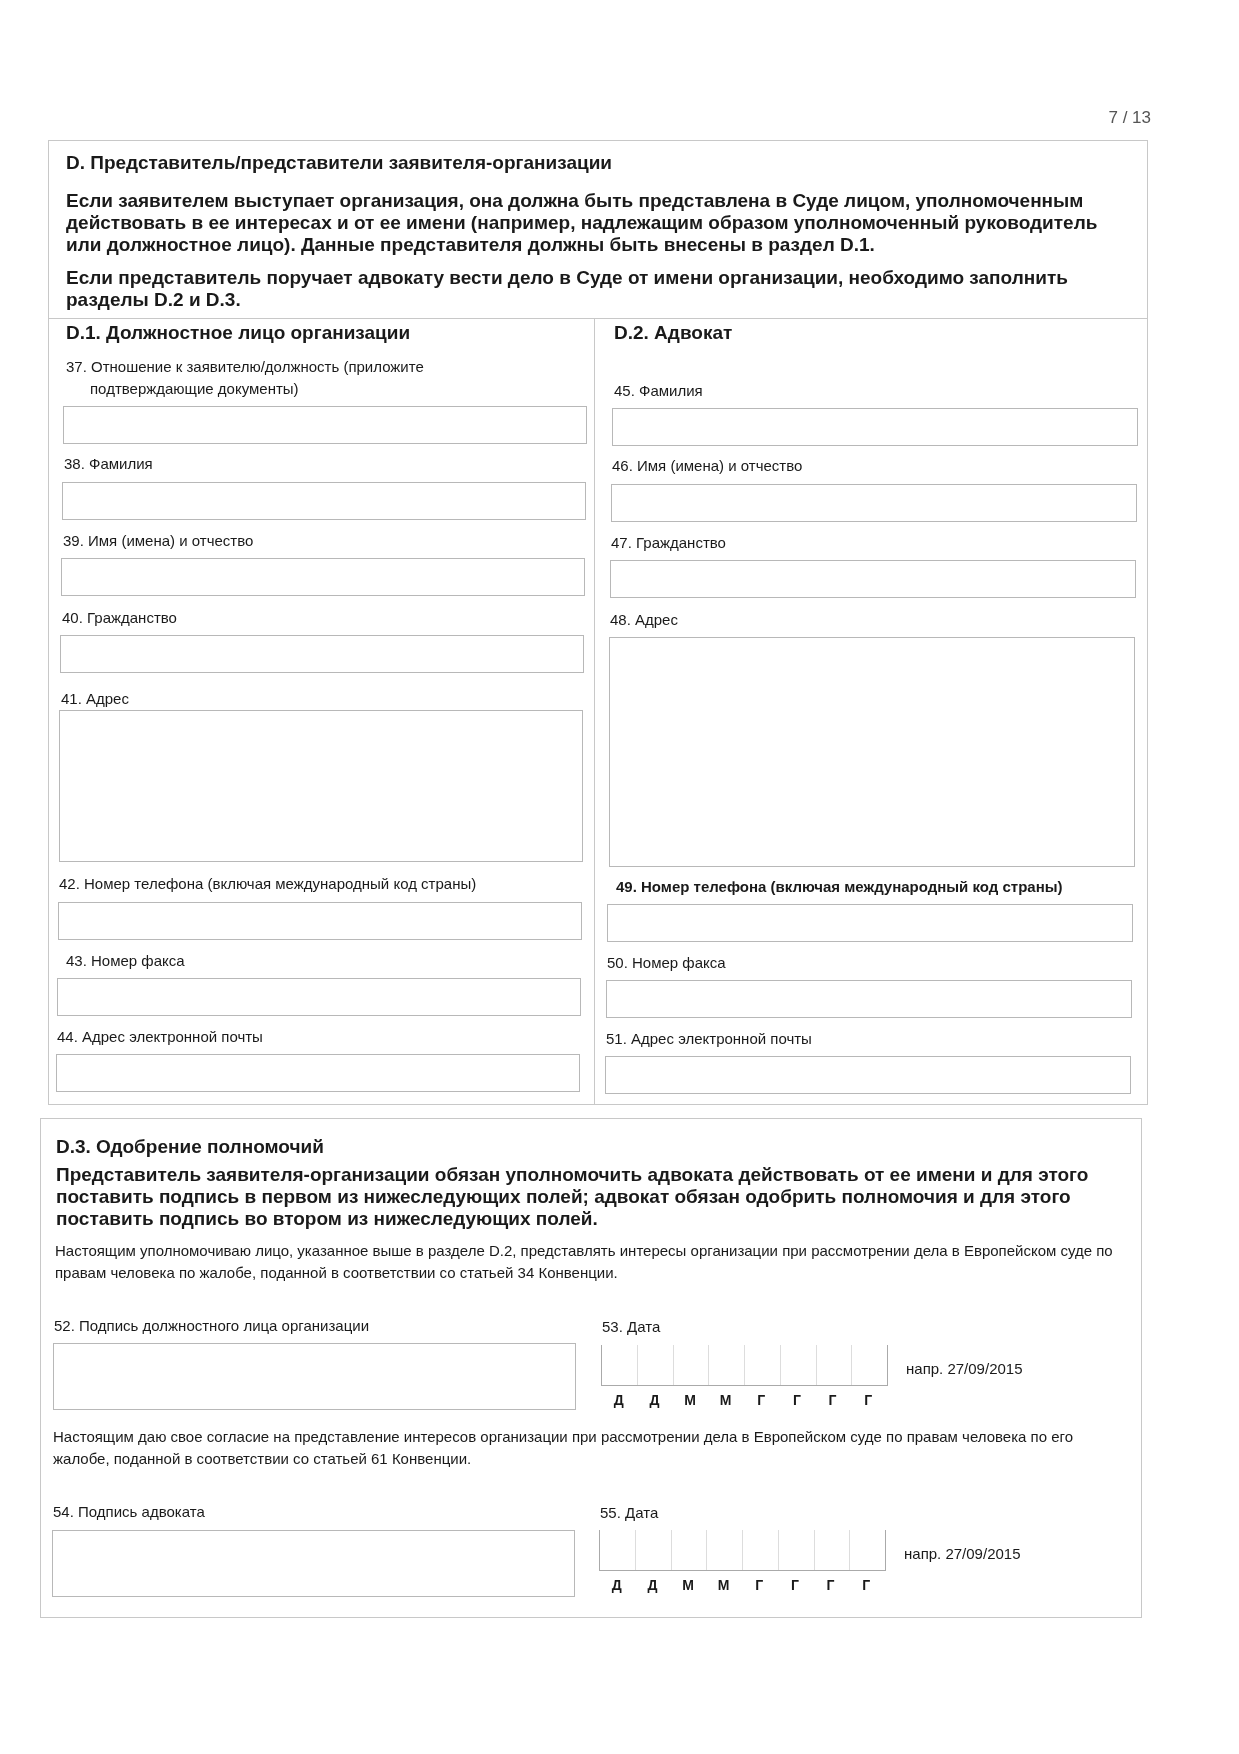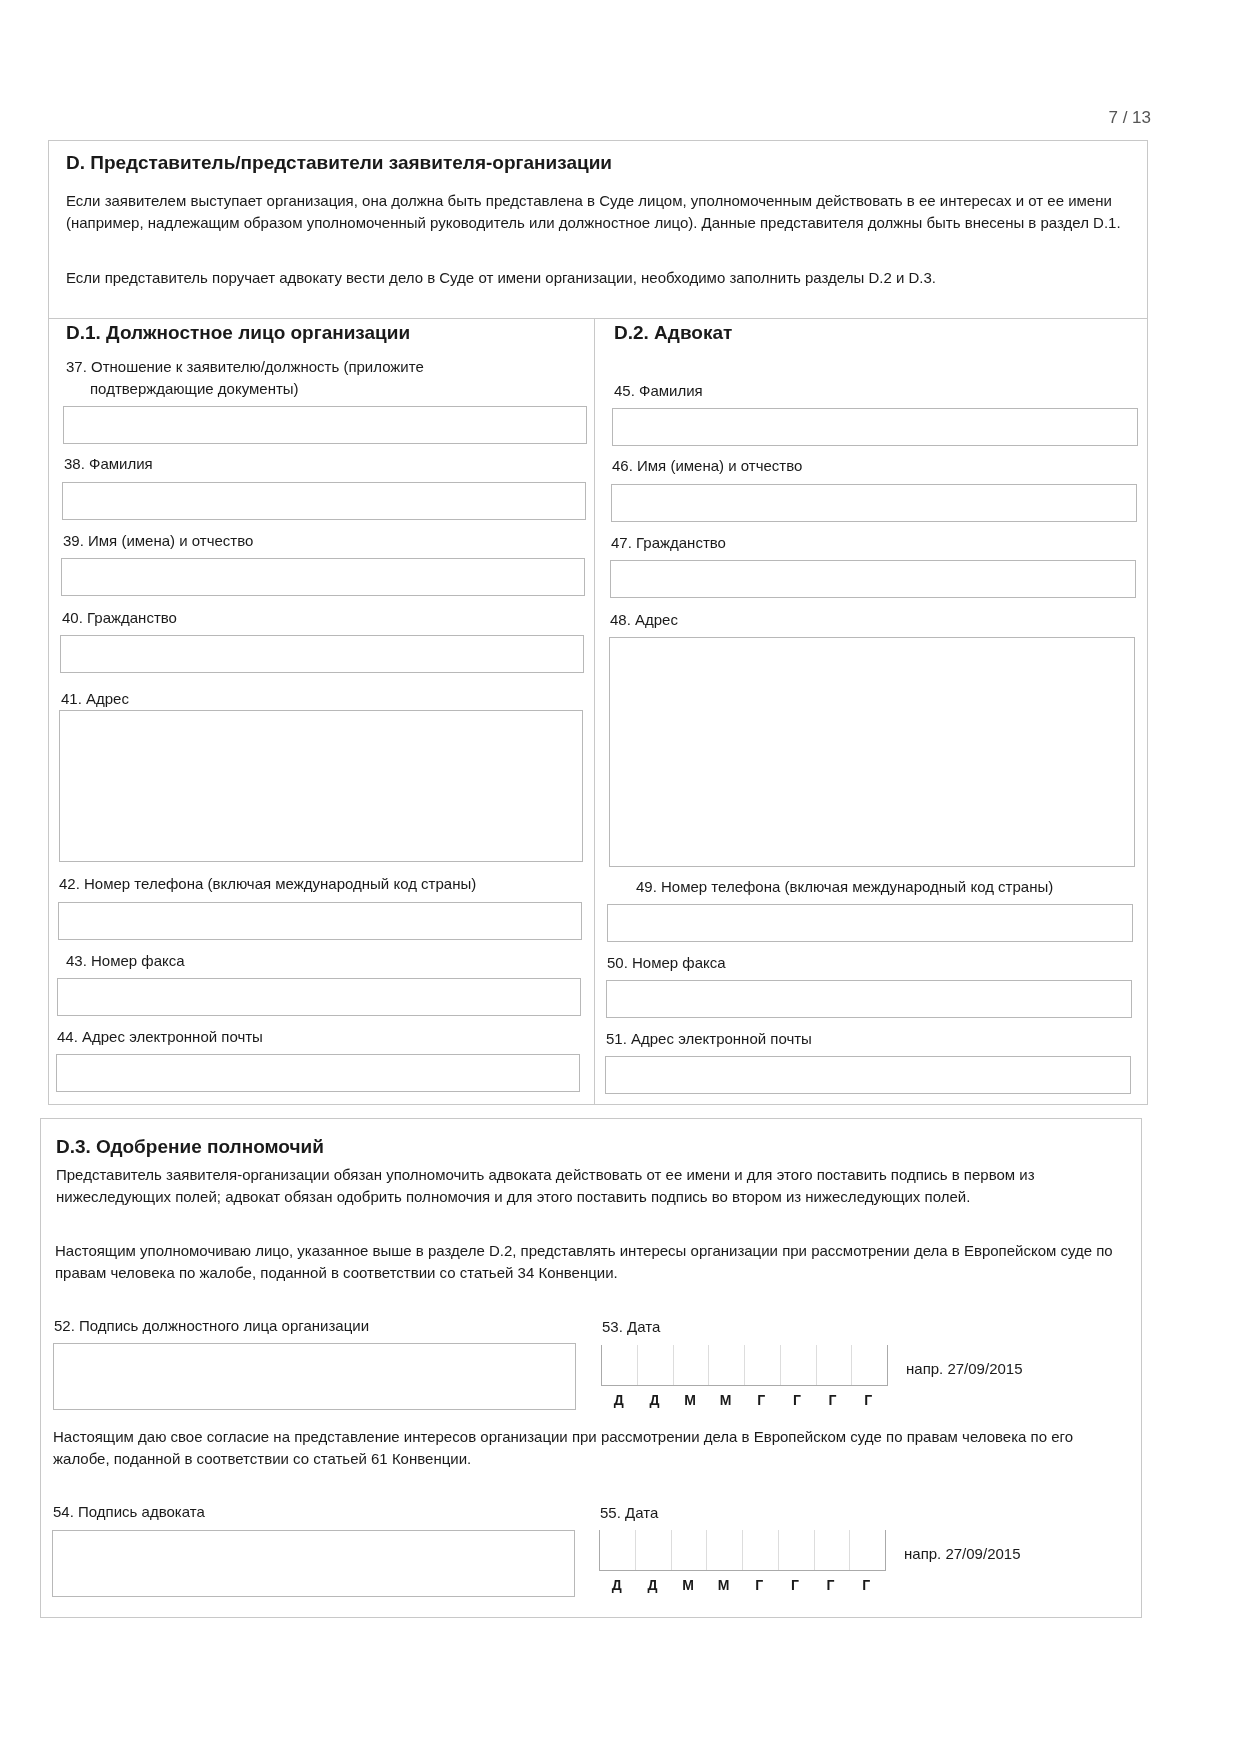"Если заявителем выступает организация," .p-bold { font-size: 15px -> 19px; font-weight: normal -> bold }
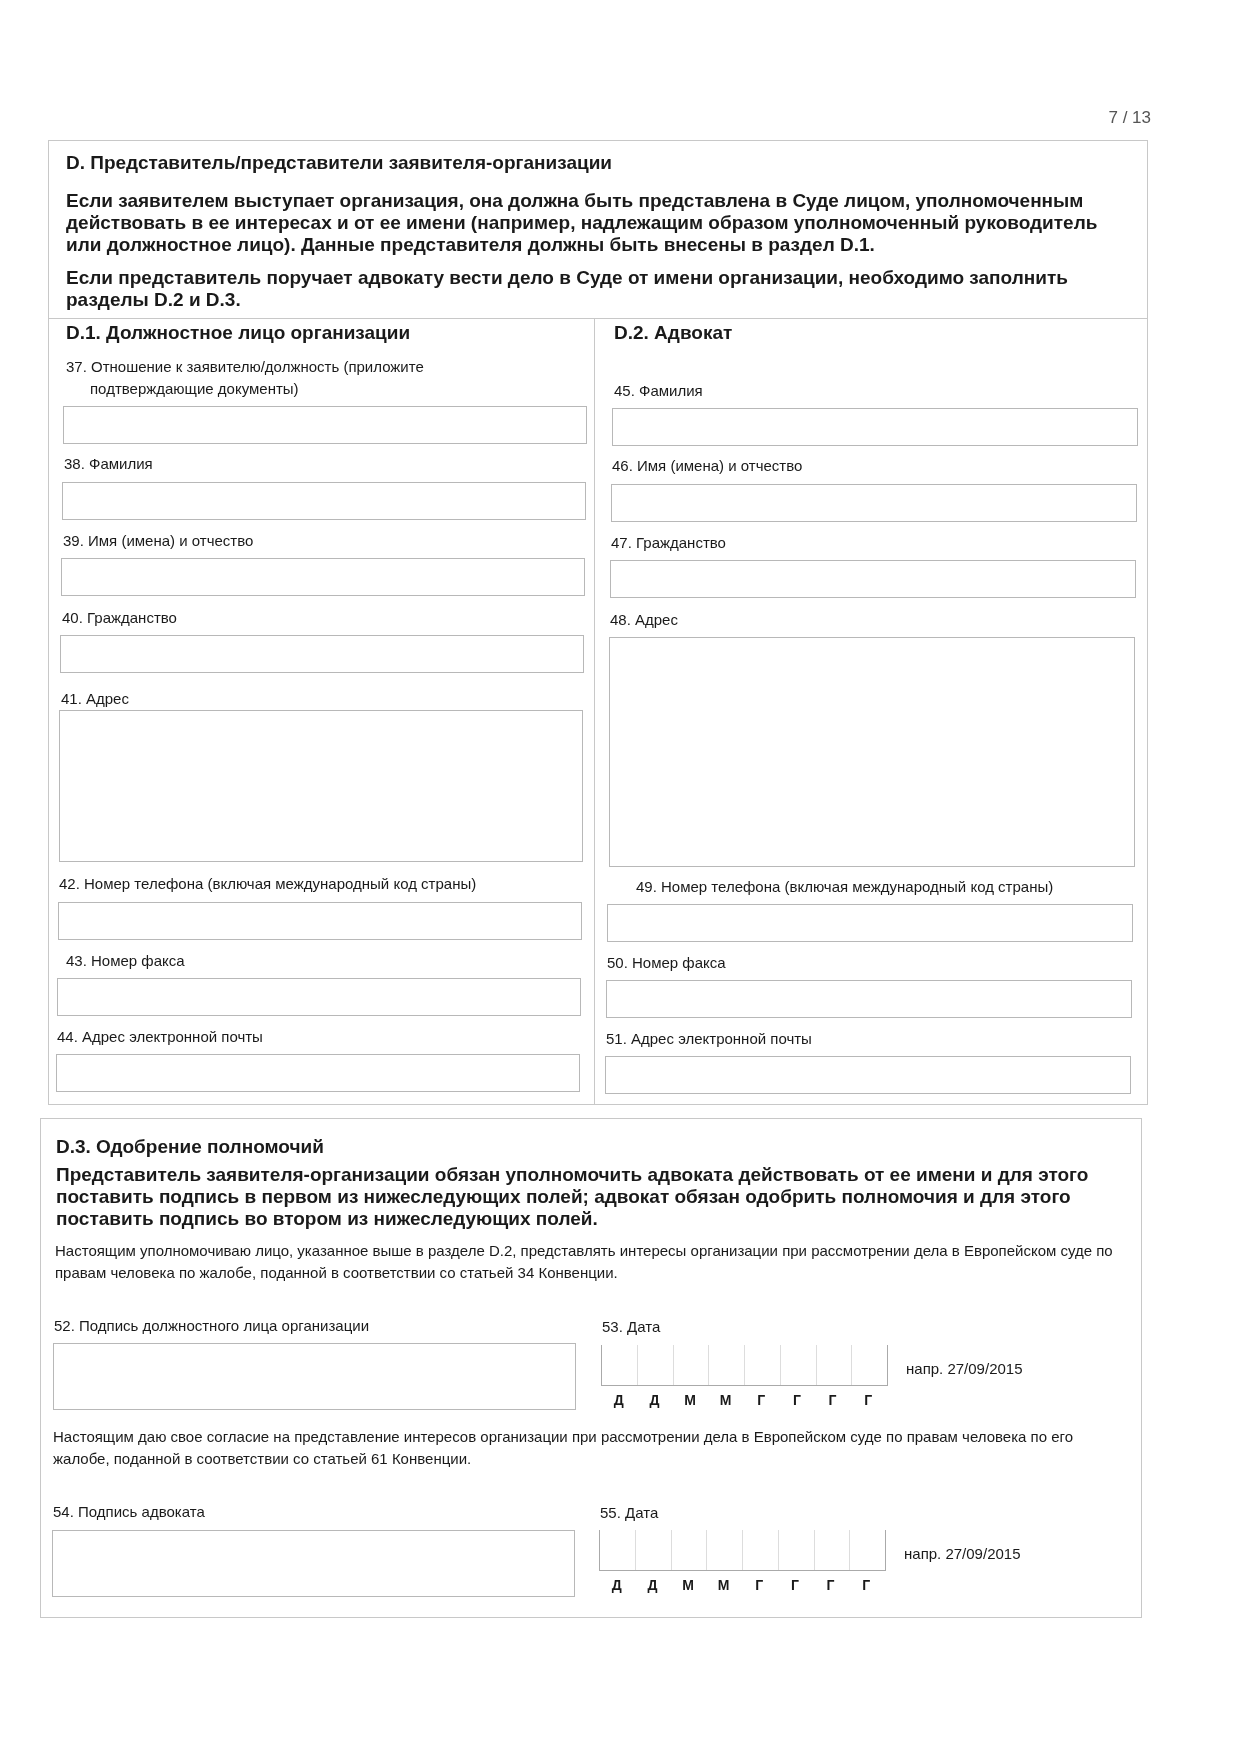"49. Номер телефона (включая" div.label { font-weight: none -> bold; left: 636px -> 616px }
